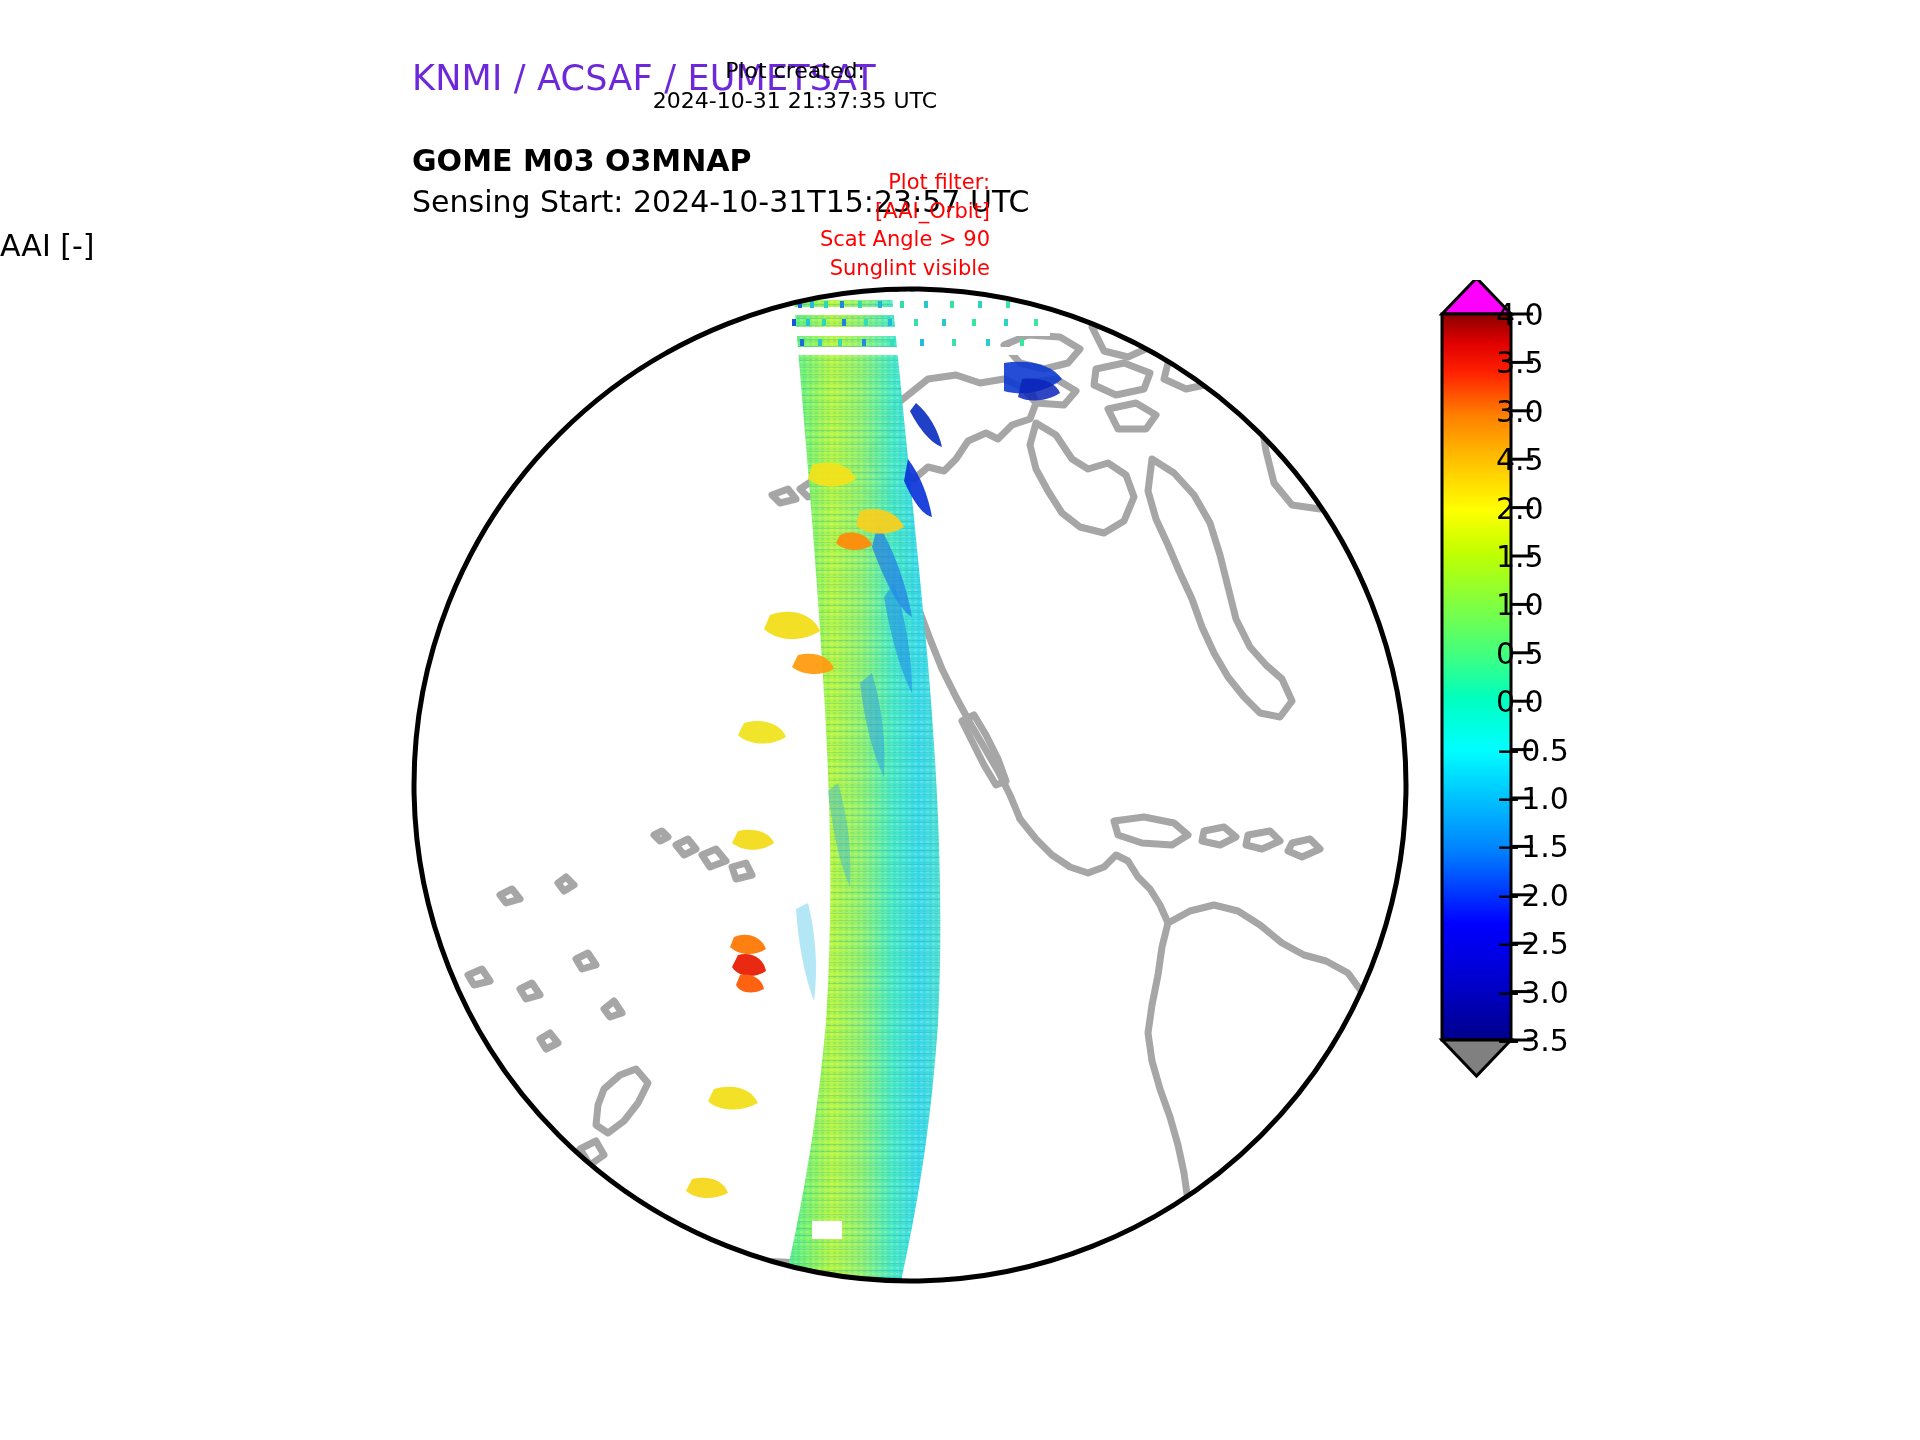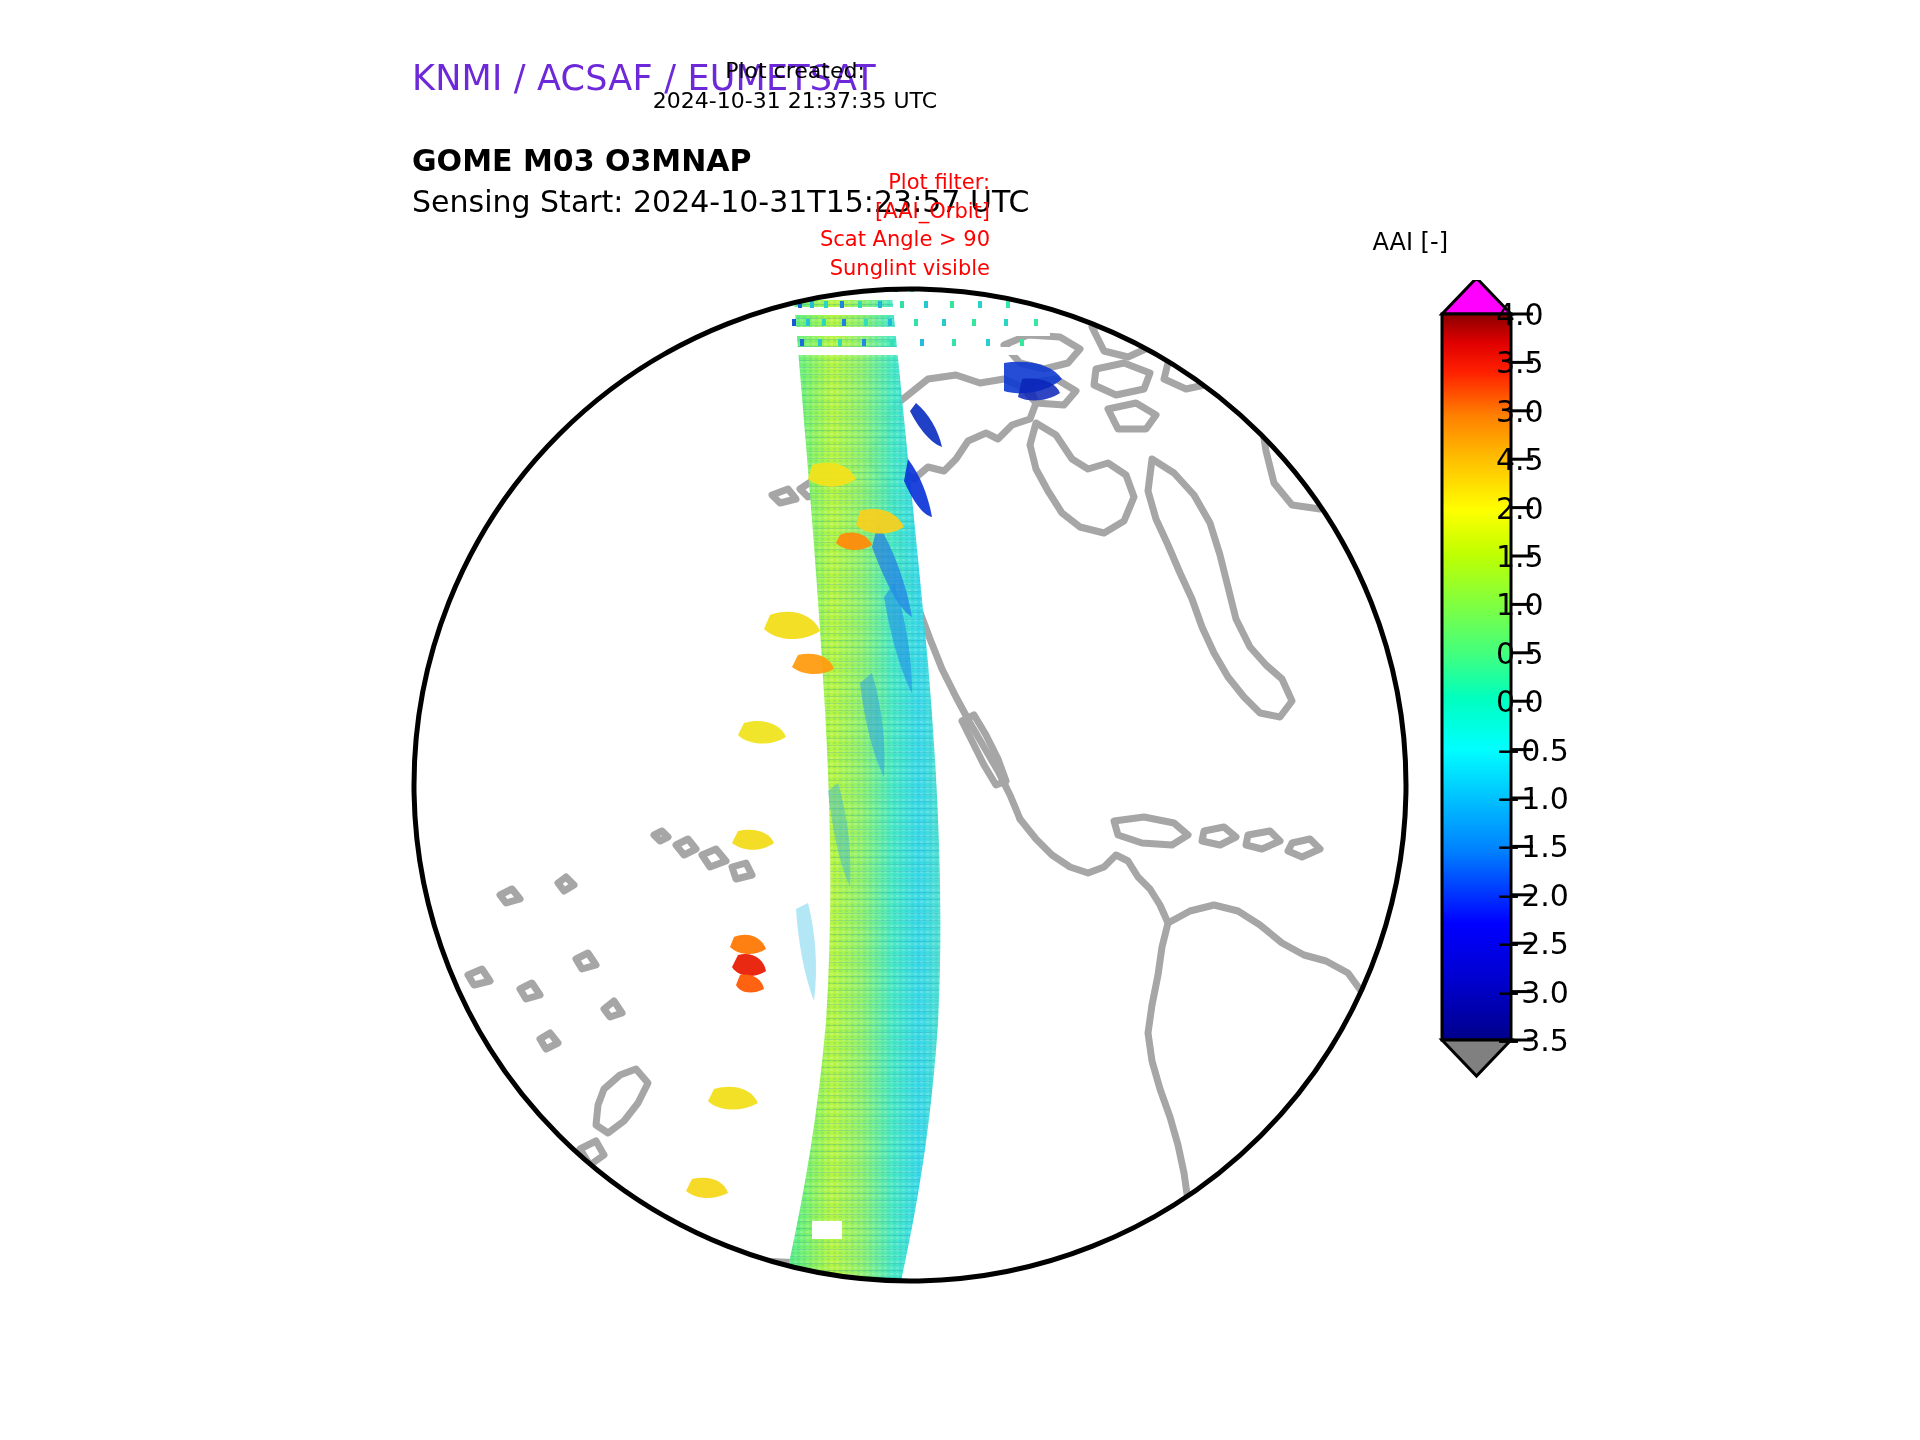"AAI [-]" #quantity-title { font-size: 24px -> 30px; margin-left: 48px -> none; text-align: right -> left }
